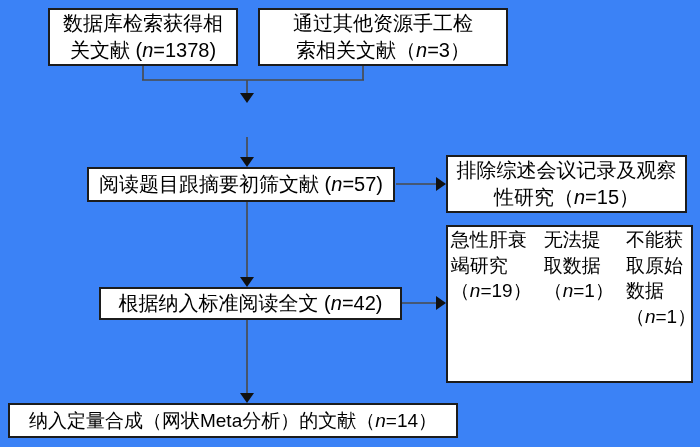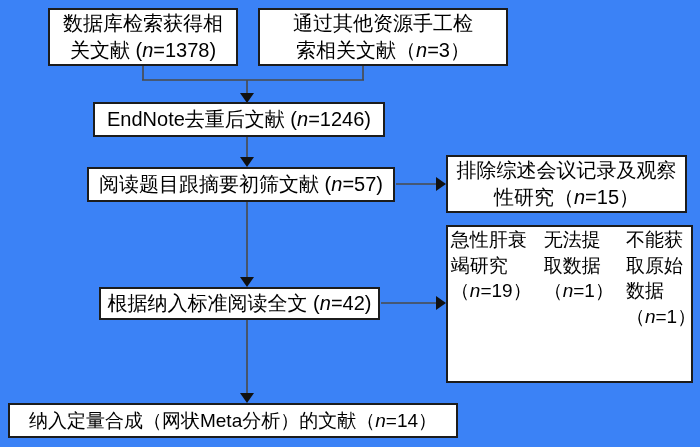"EndNote去重后文献 (n=1246)" div.box { html: <div> <span>EndNote去重后文献 (<i>n</i>=1246)</span> </div> -> none }
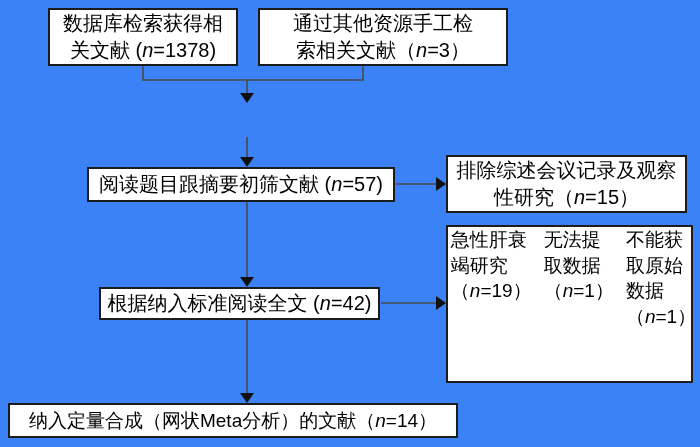"根据纳入标准阅读全文 (n=42)" div.box { width: 281px -> 303px }
